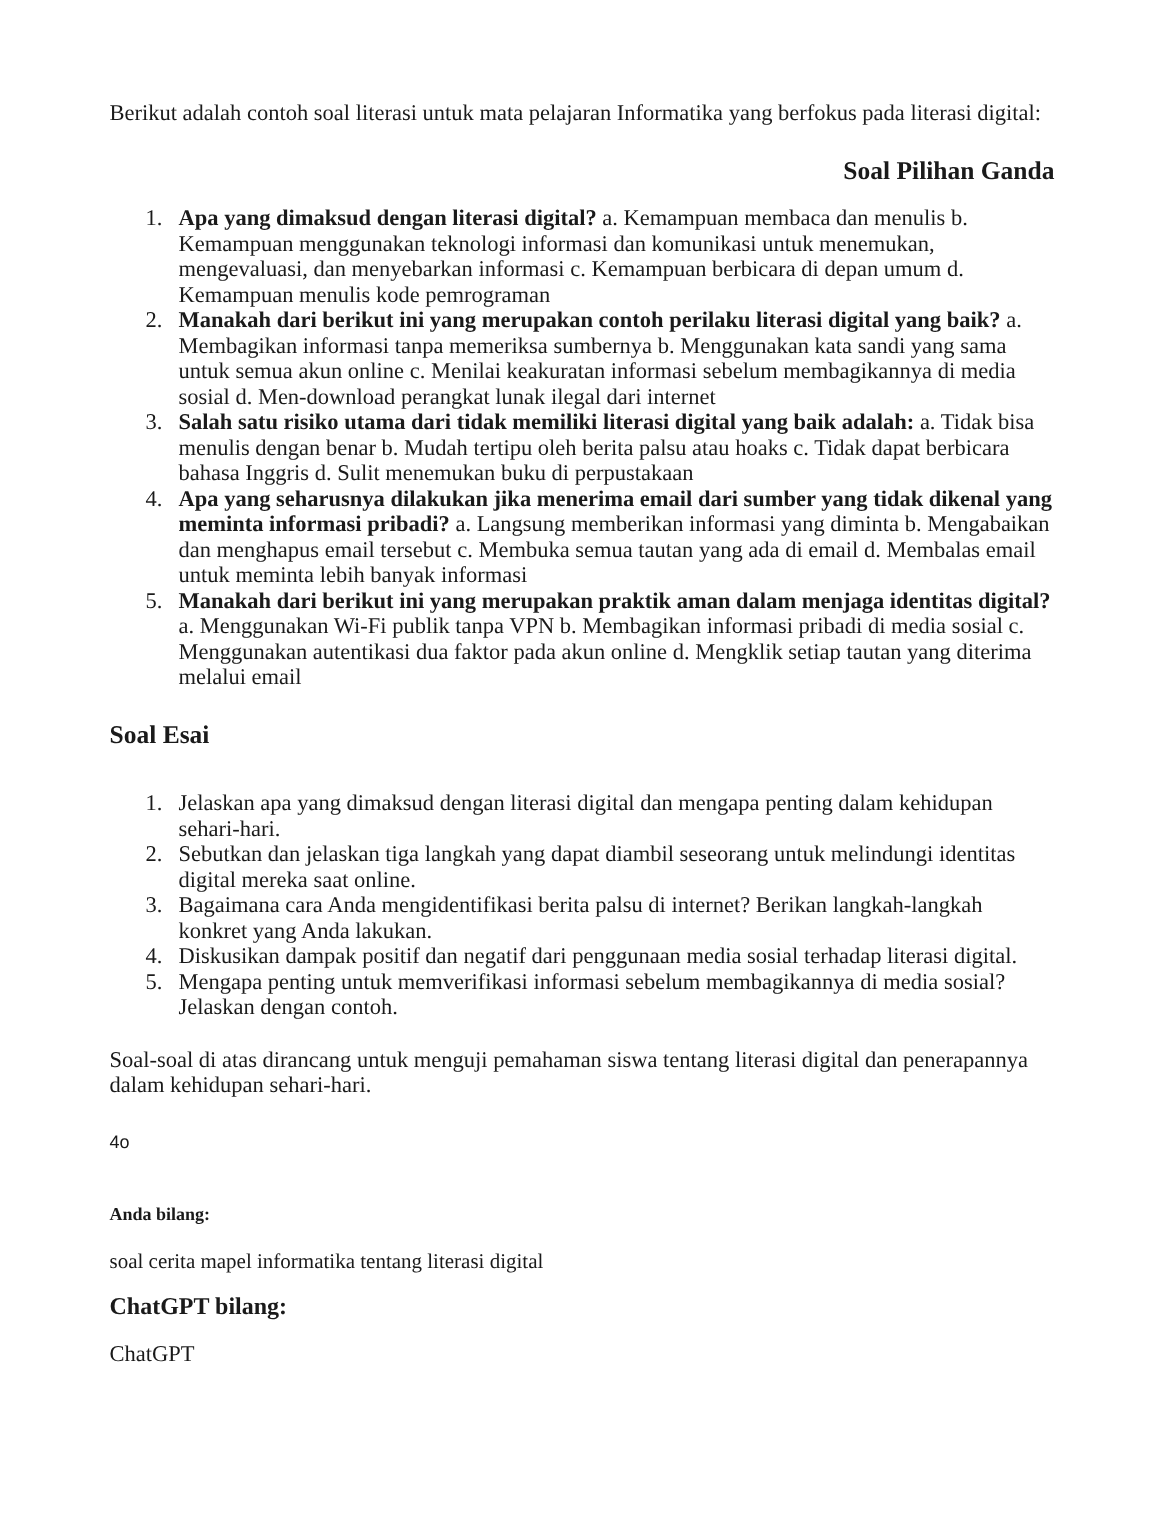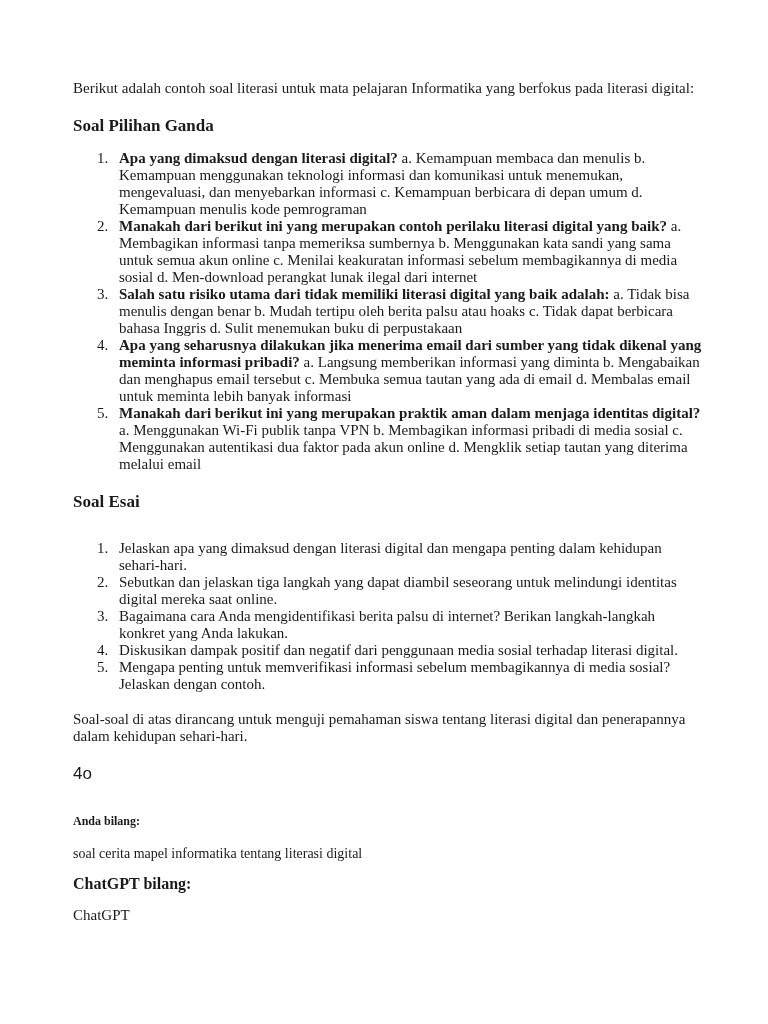"Berikut adalah contoh soal literasi" .page { top: 80px -> 68px }
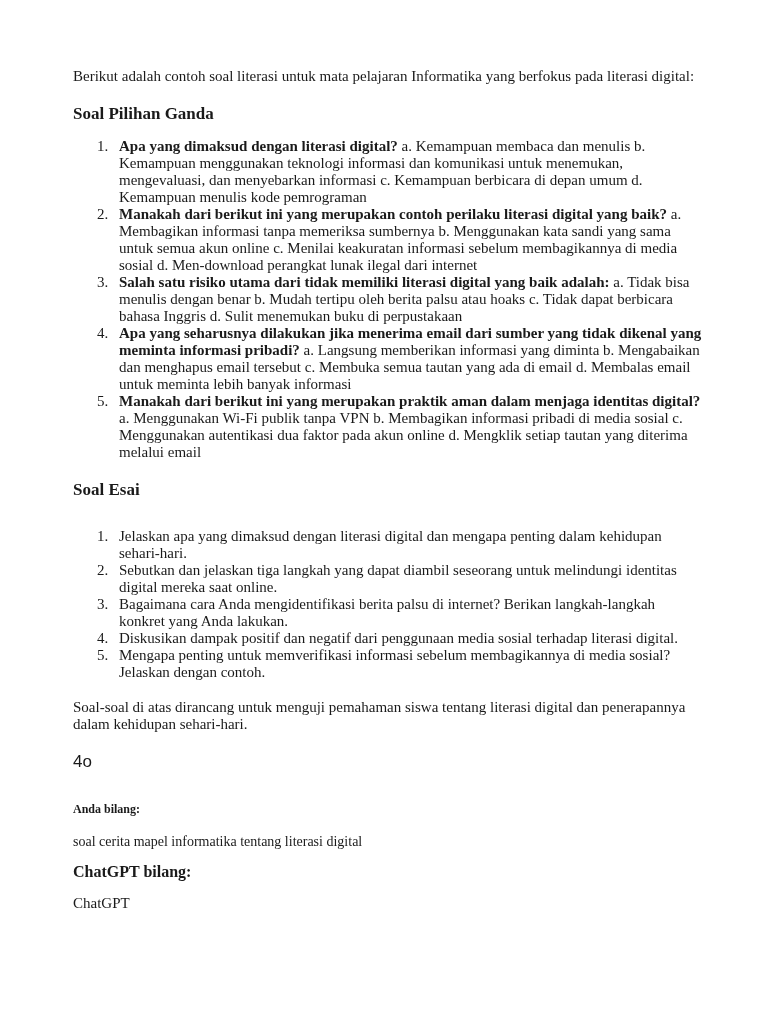"Soal Pilihan Ganda" .h-pg { text-align: none -> right }
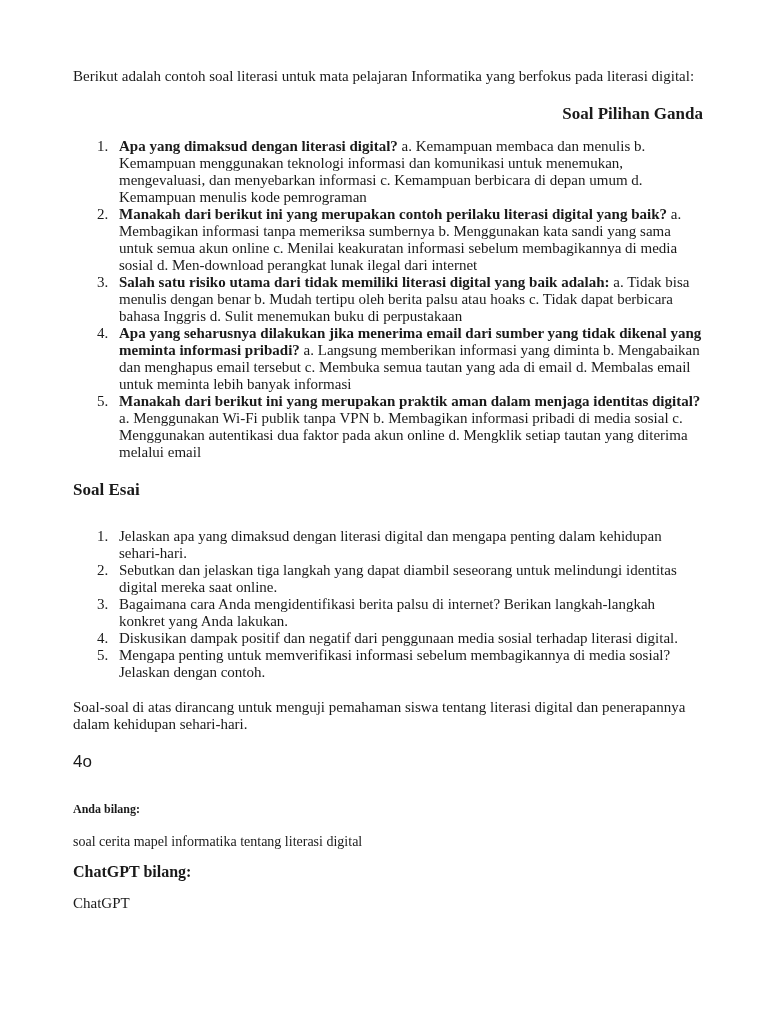"4o" .model { font-size: 17px -> 12px }
